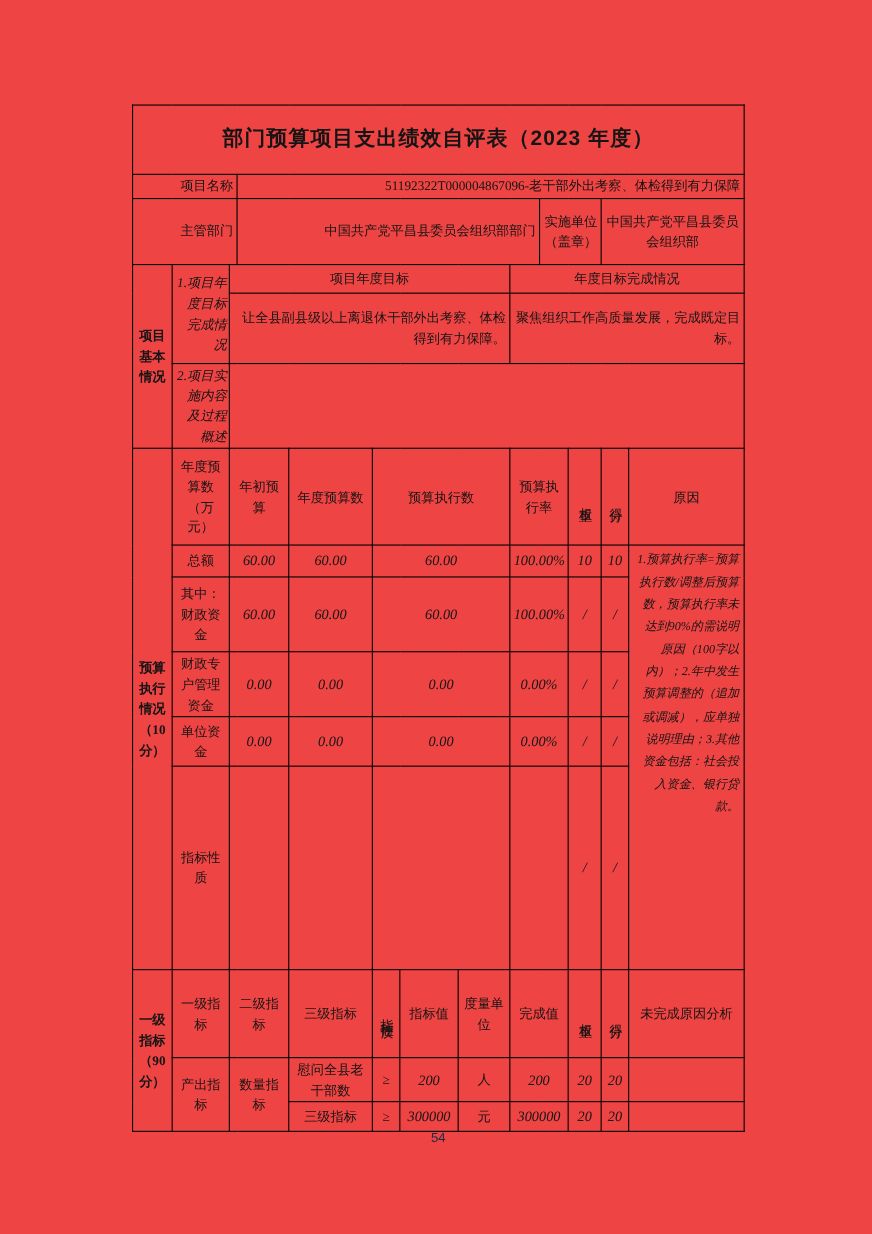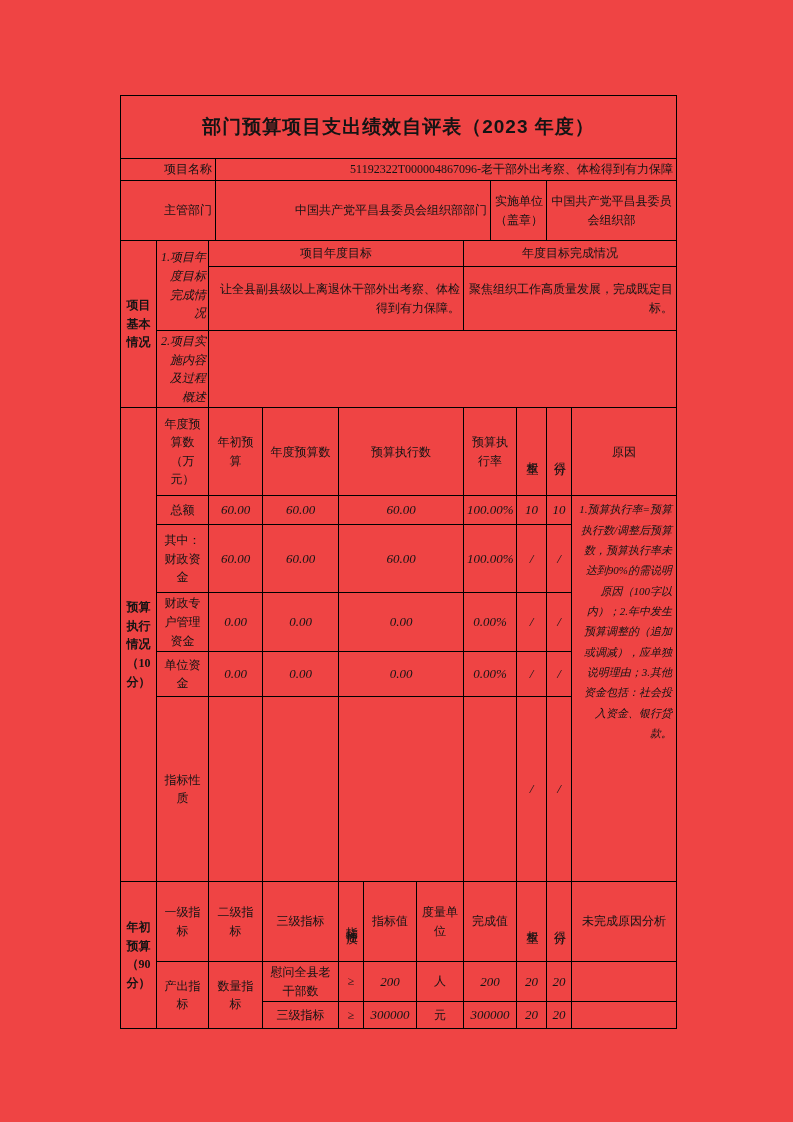"年初预算（90分）" td.section-label { text: 年初预算 -> 一级指标 }
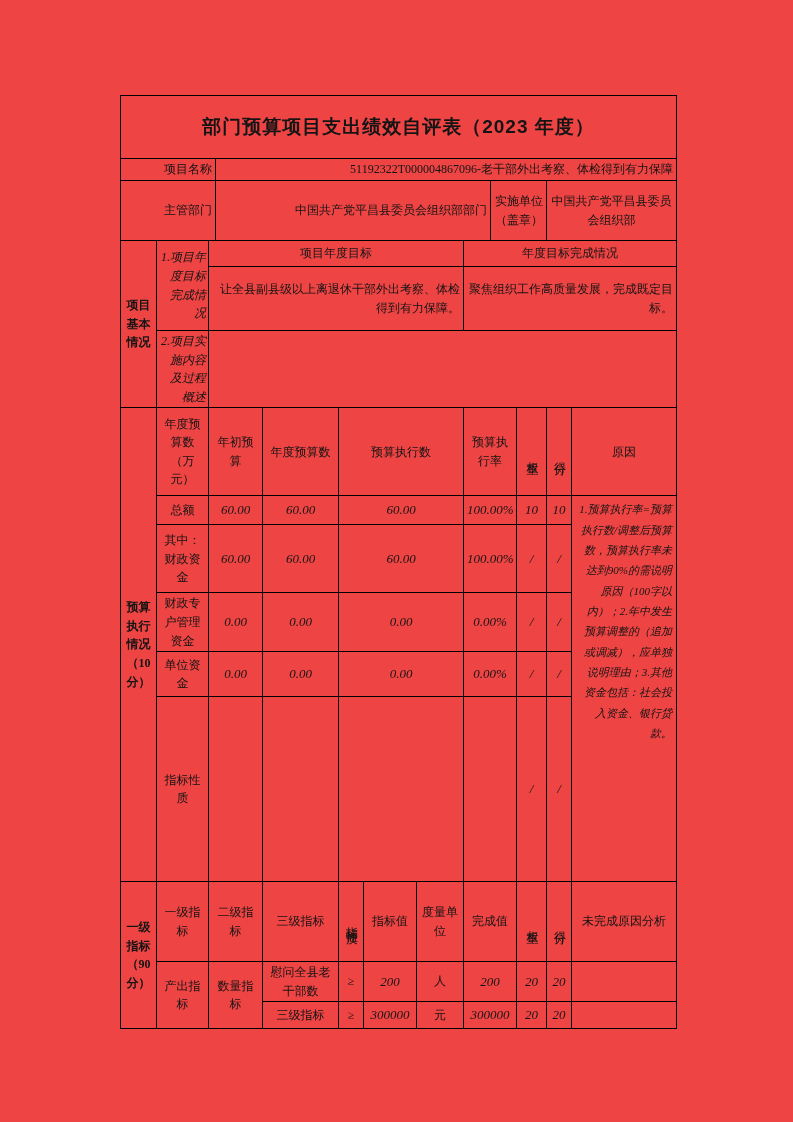"54" div.page-num { html: none -> <div>54</div> }
